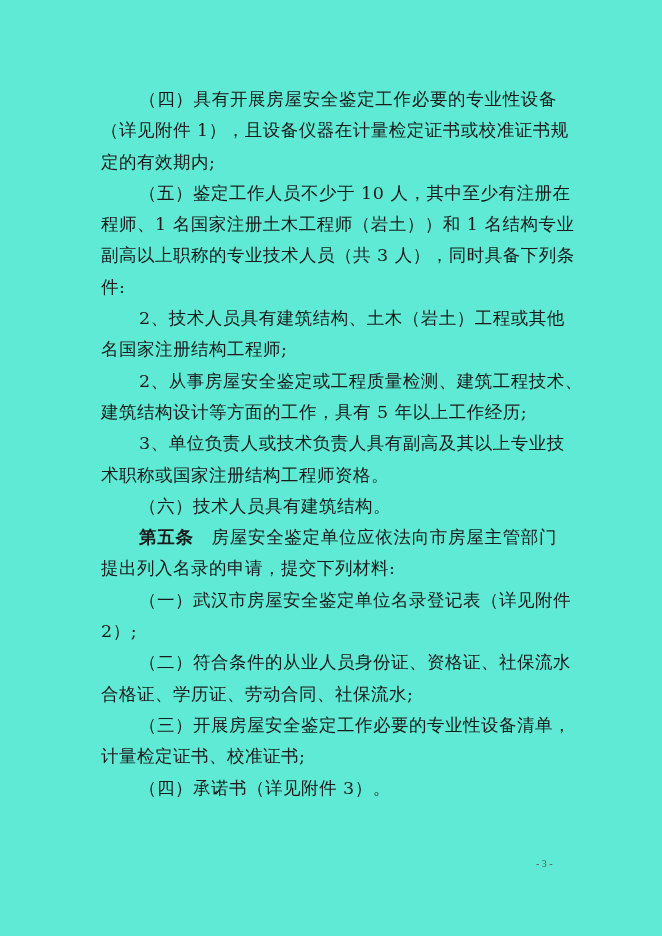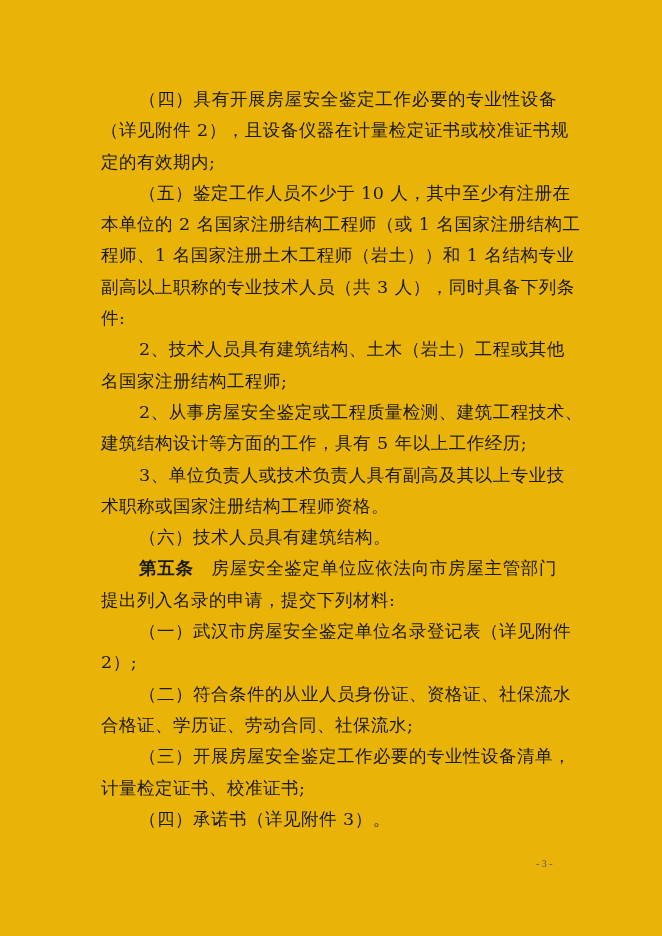"（四）具有开展房屋安全鉴定工作必要的专业性设备" .page { background: #eab308 -> #5eead4 }
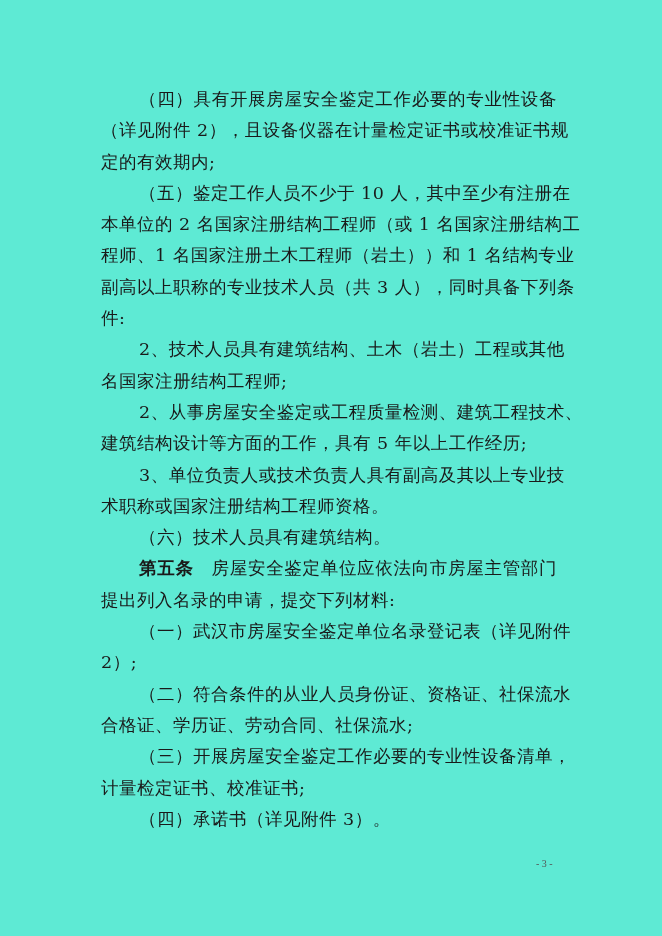"（详见附件 2），且设备仪器在计量检定证书或校准证书规" div.line { text: 2 -> 1 }
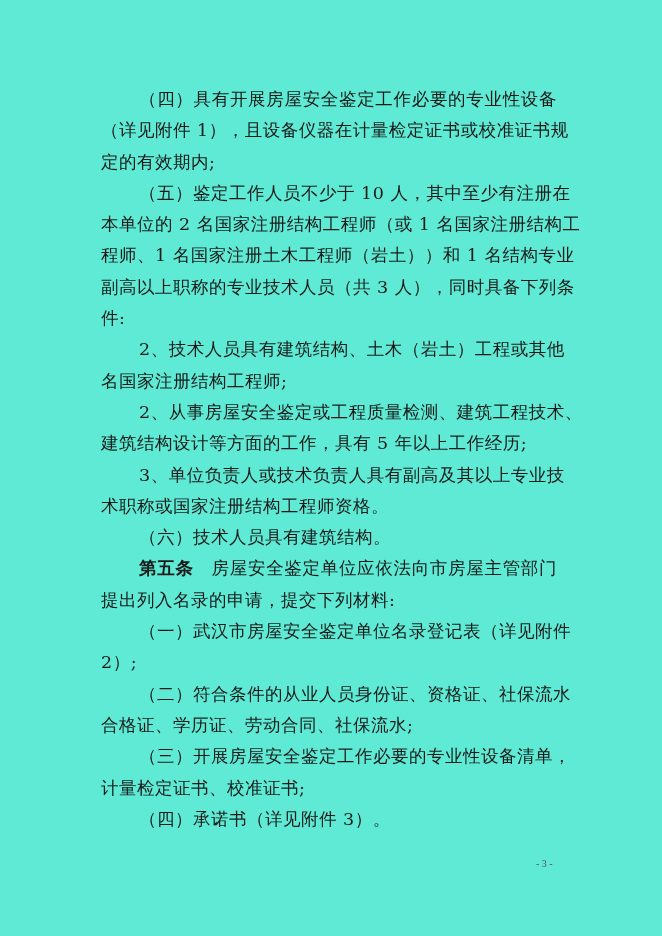"本单位的 2 名国家注册结构工程师（或 1 名国家注册结构工" div.line { html: <div>本单位的 2 名国家注册结构工程师（或 1 名国家注册结构工</div> -> none }
